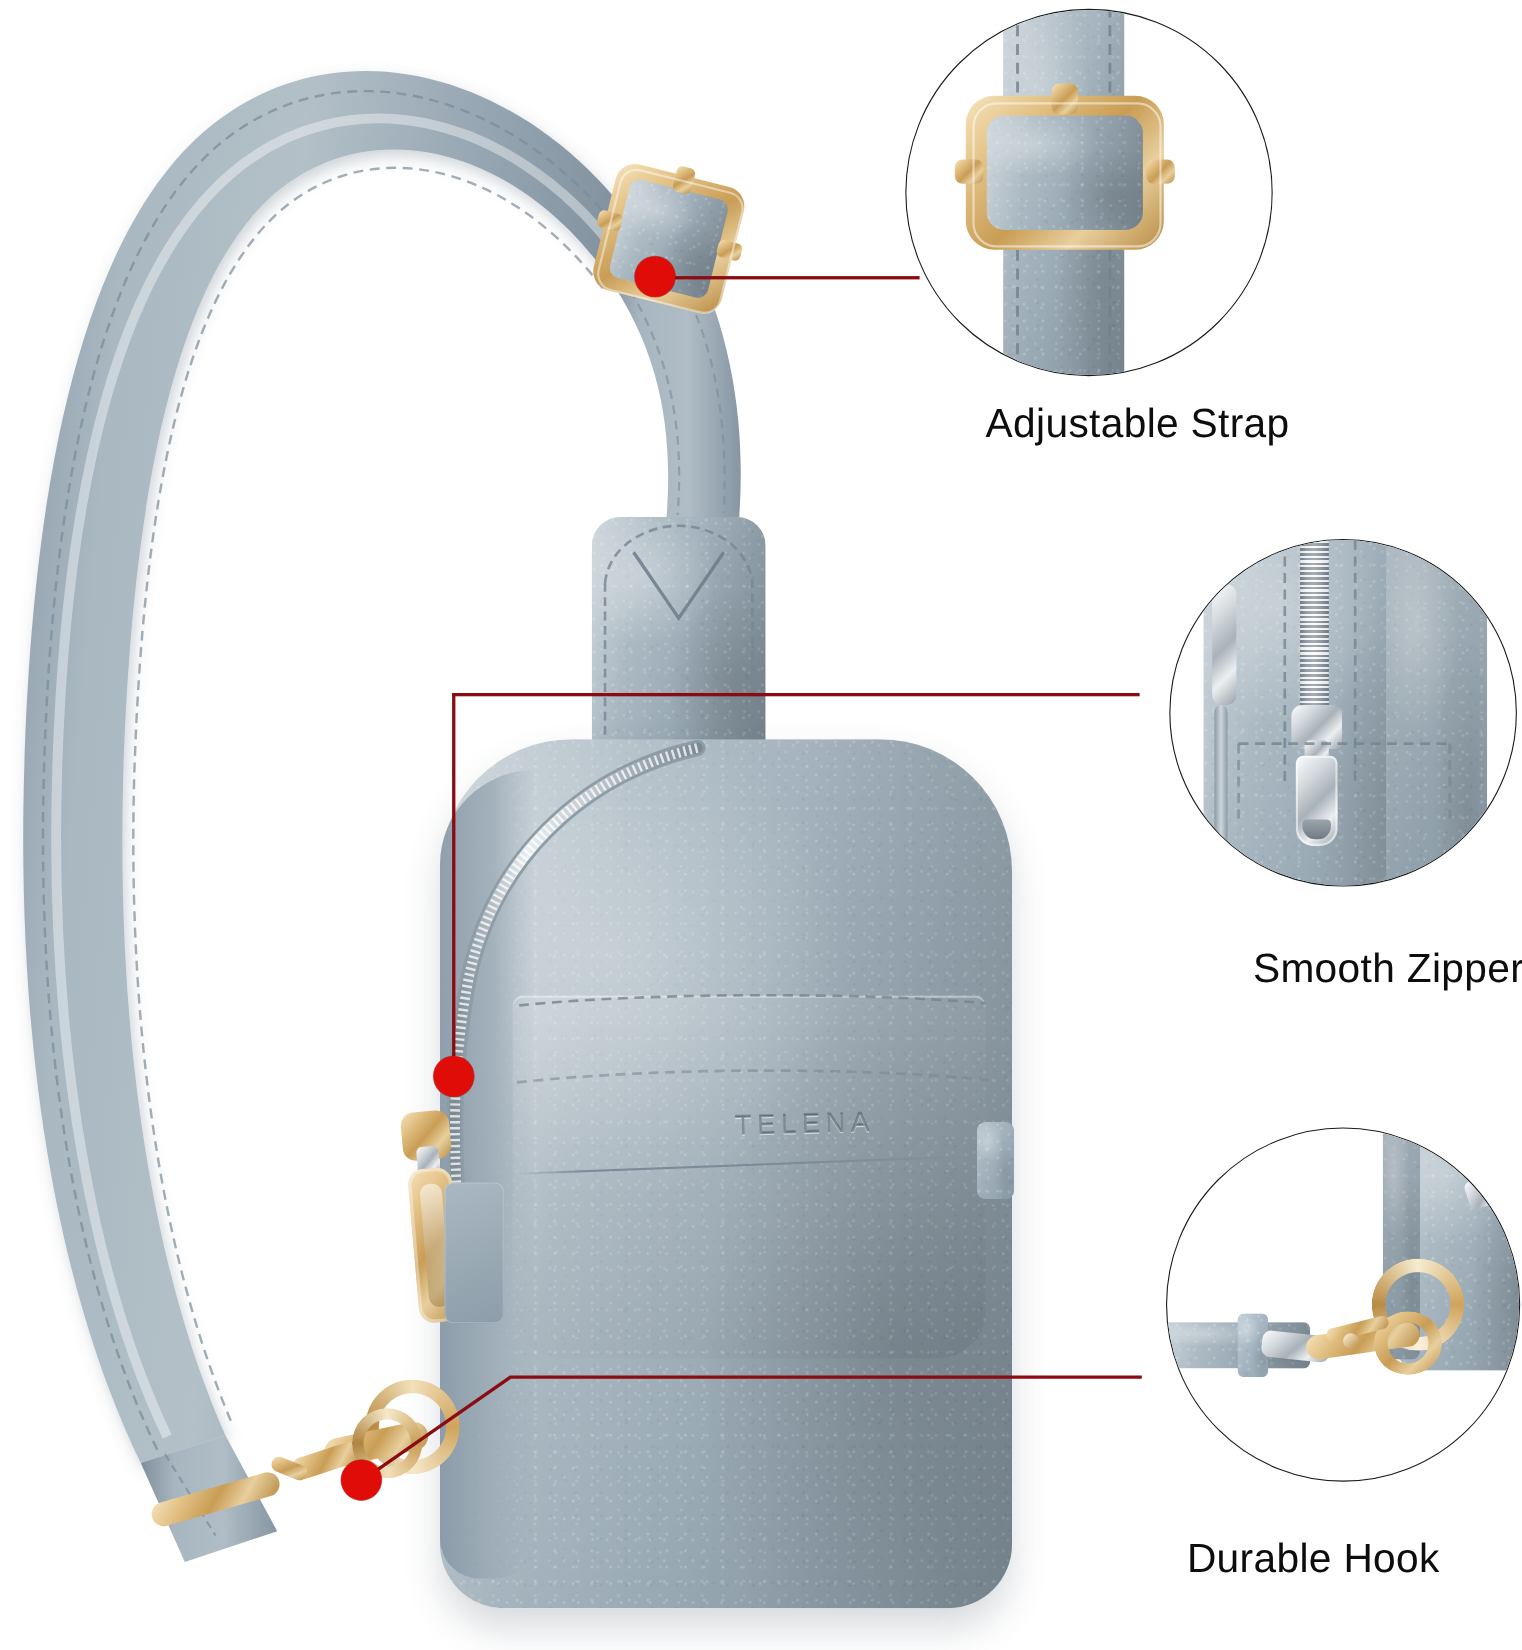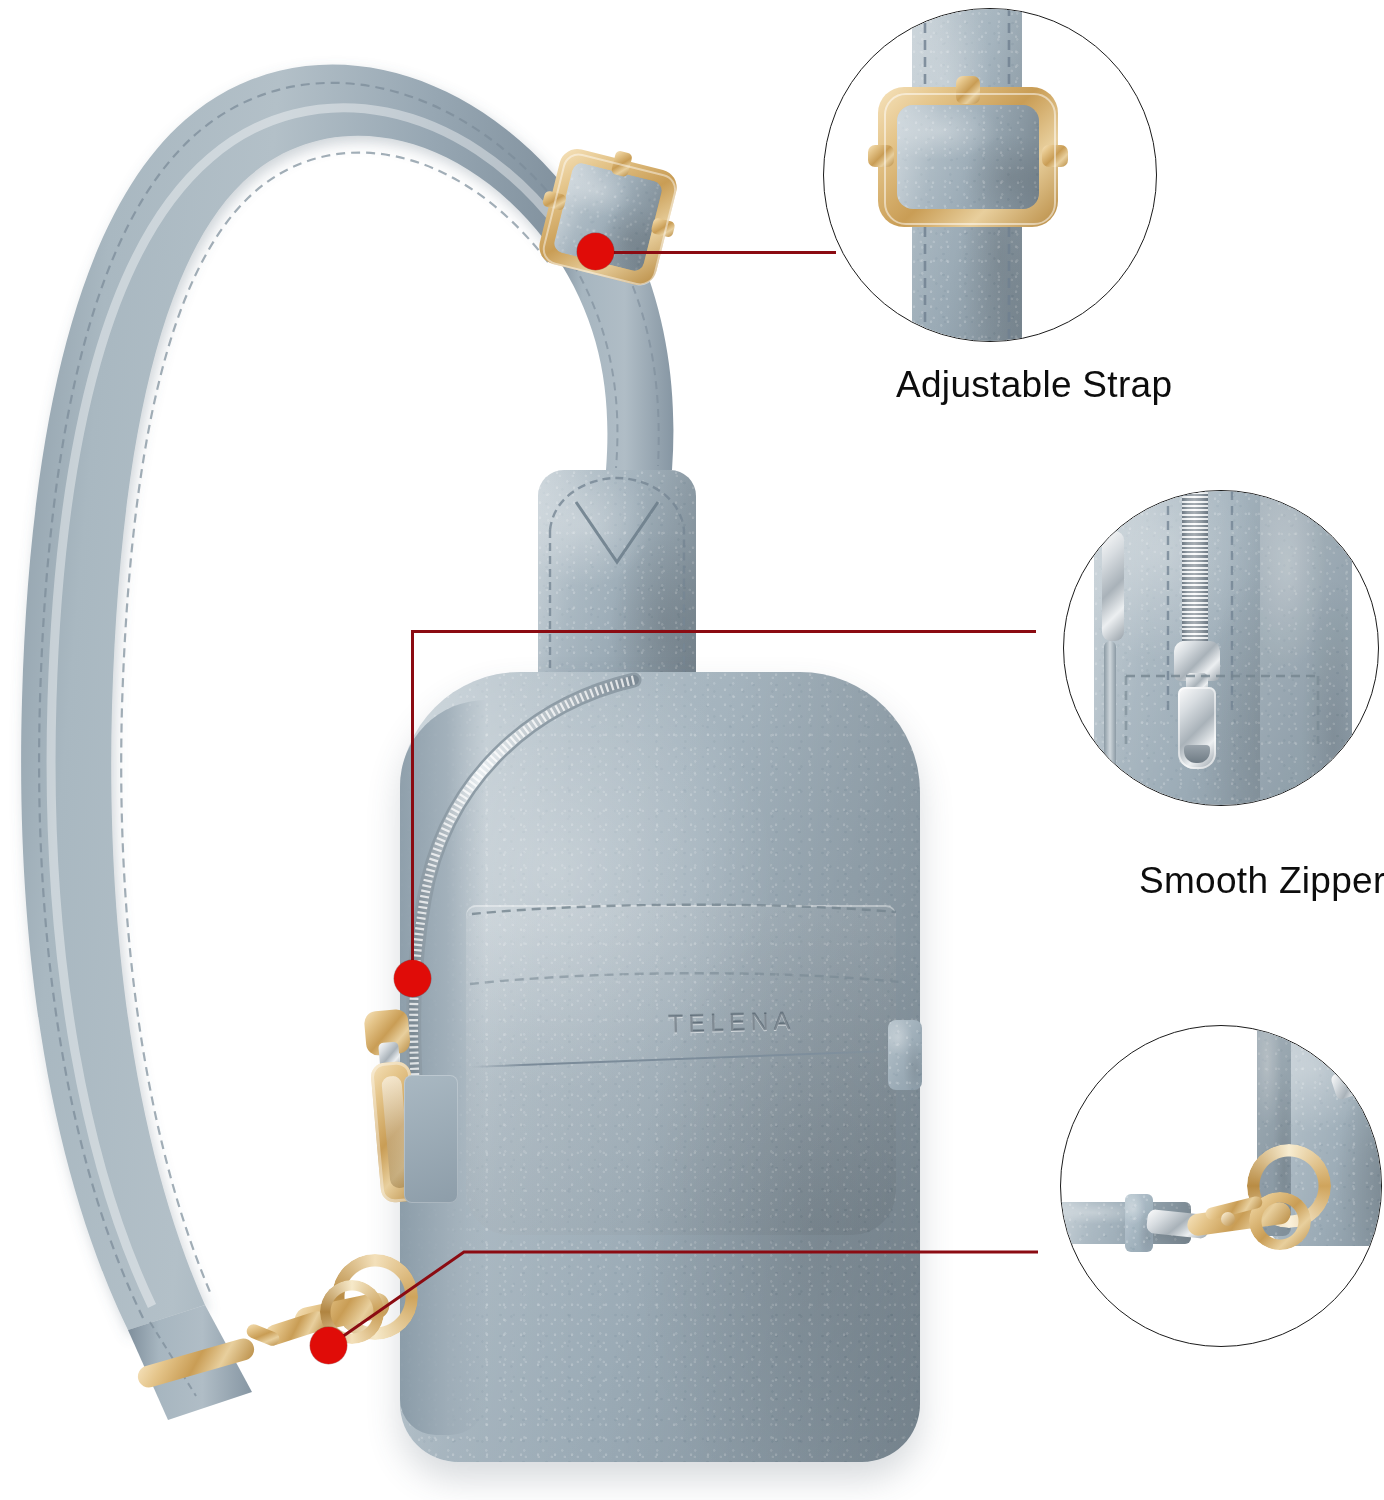"Durable Hook" div.callout-label { html: none -> <div>Durable Hook</div> }
